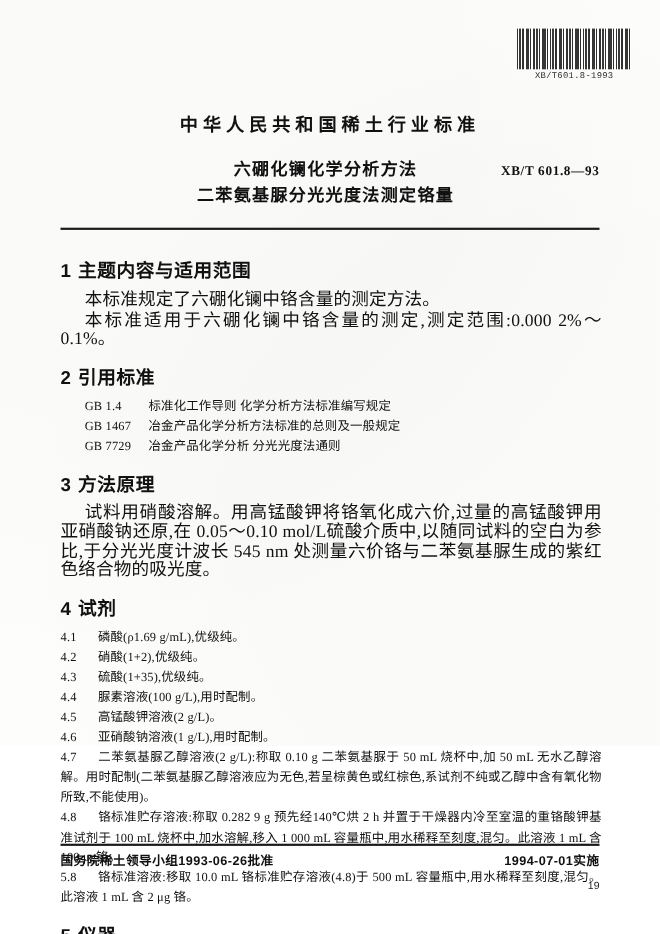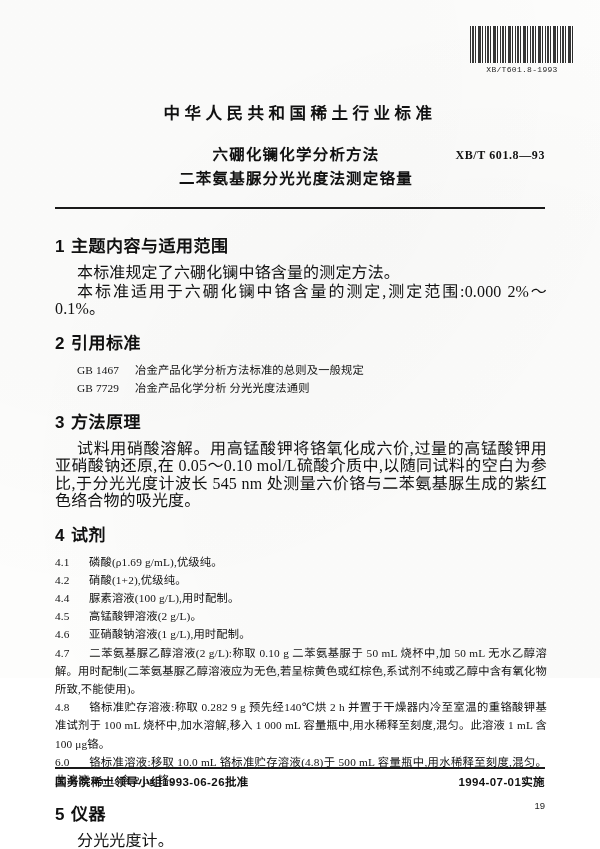"GB 1.4 标准化工作导则 化学分析方法标准编写规定" div.ref-line { html: none -> <div><span>GB 1.4</span><span>标准化工作导则 化学分析方法标准编写规定</span></div> }
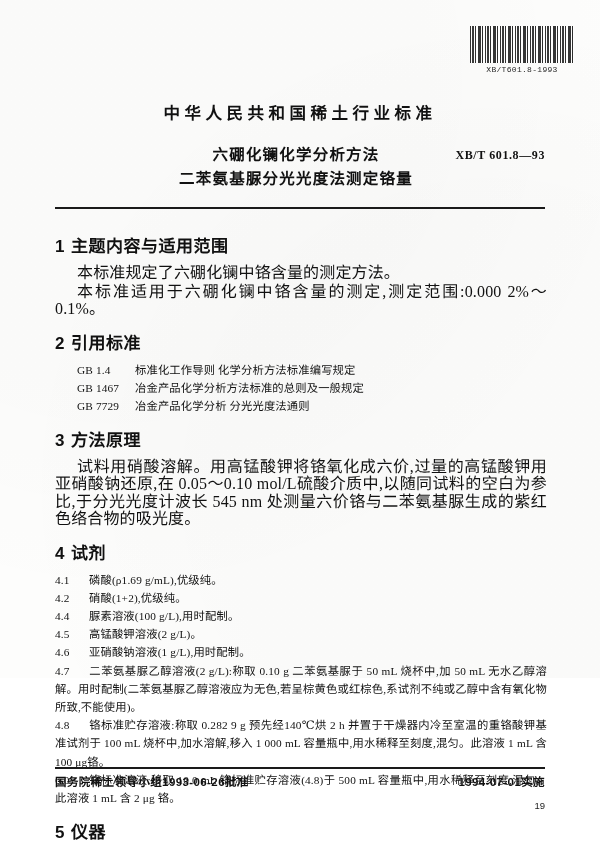"4.3 硫酸(1+35),优级纯。" div.item-line { html: none -> <div><span>4.3</span><span>硫酸(1+35),优级纯。</span></div> }
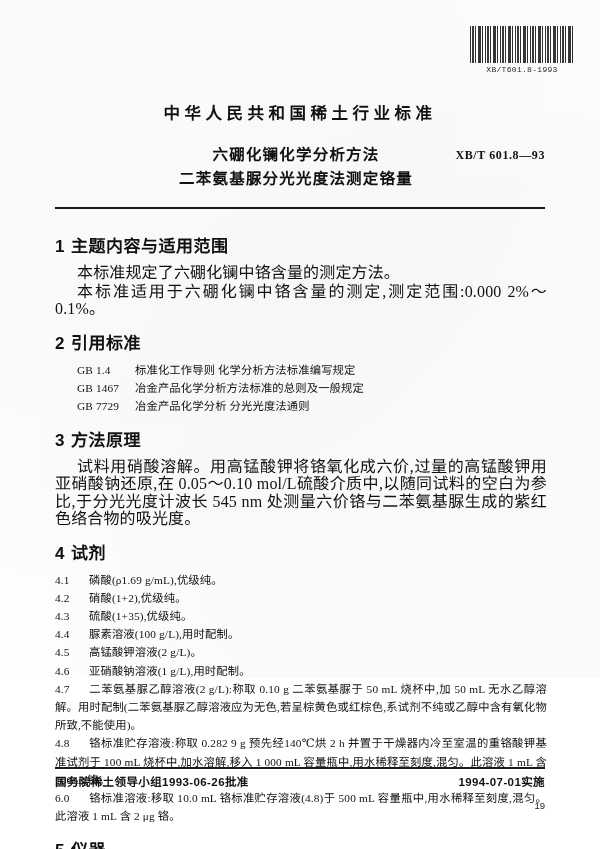"6.0" span.item-num { text: 6.0 -> 5.8 }
